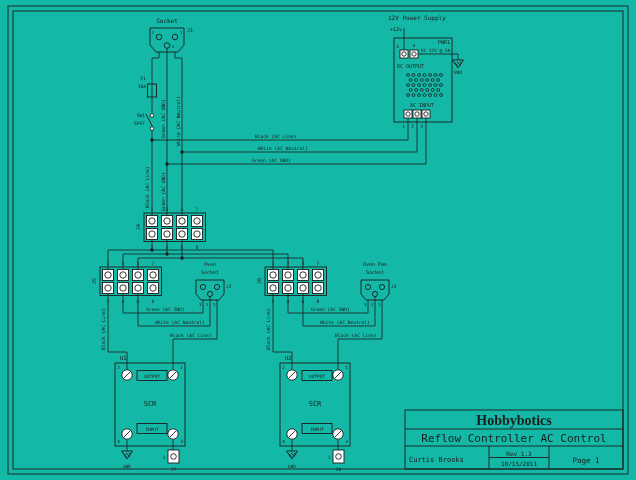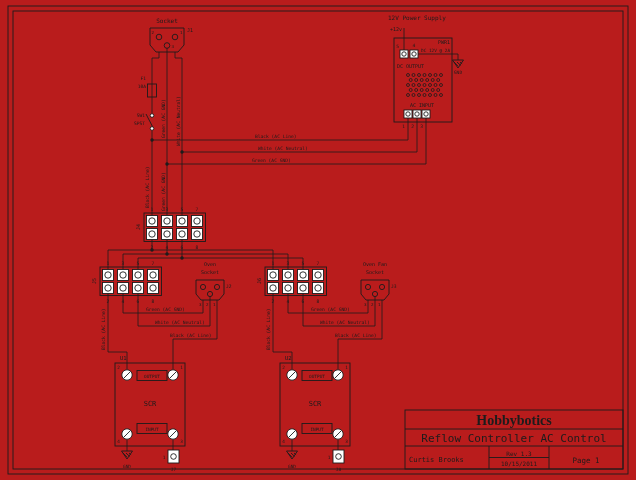"SCR" .sheet { background: #b91c1c -> #14b8a6 }
